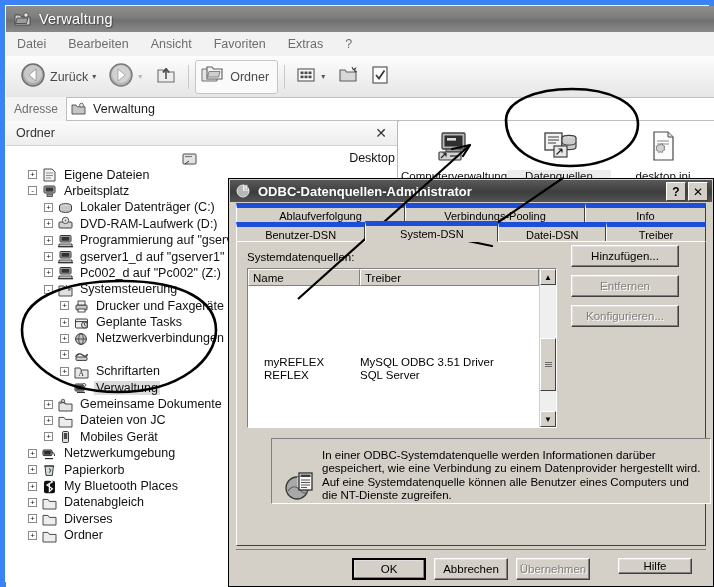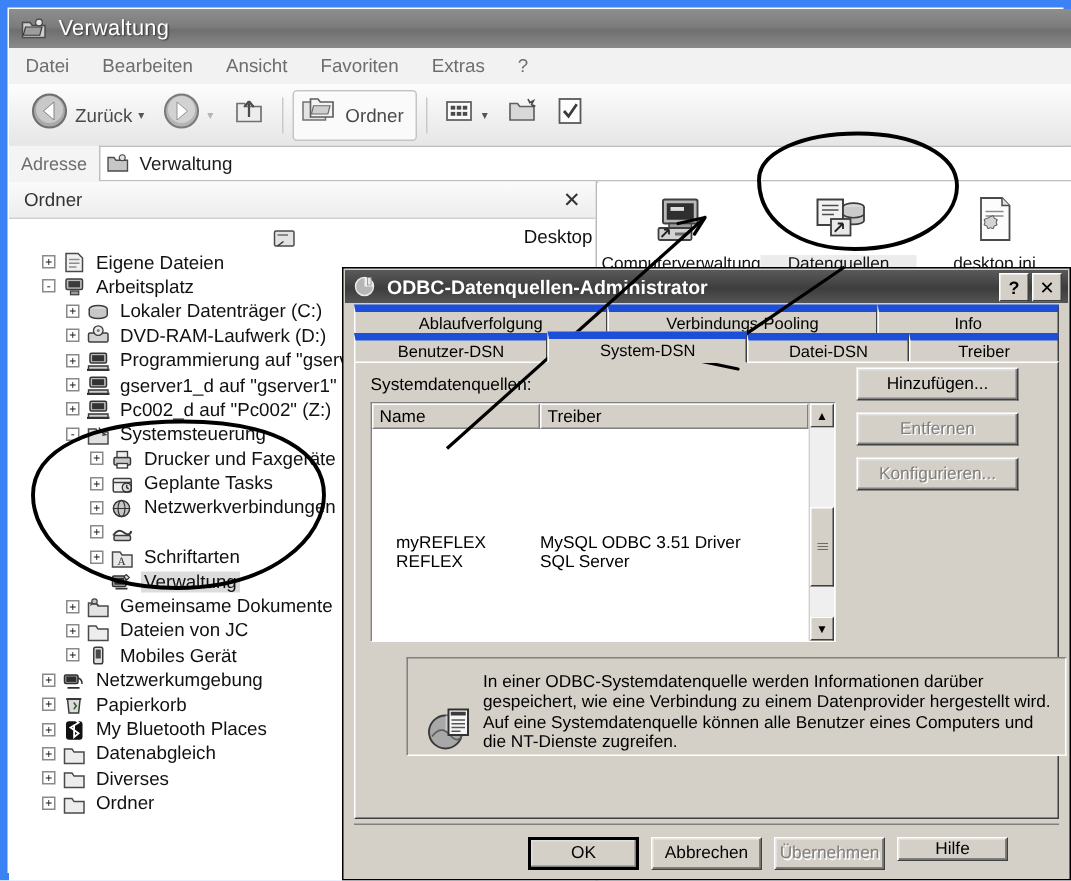"Hilfe" div.btn { left: 368px -> 388px }
